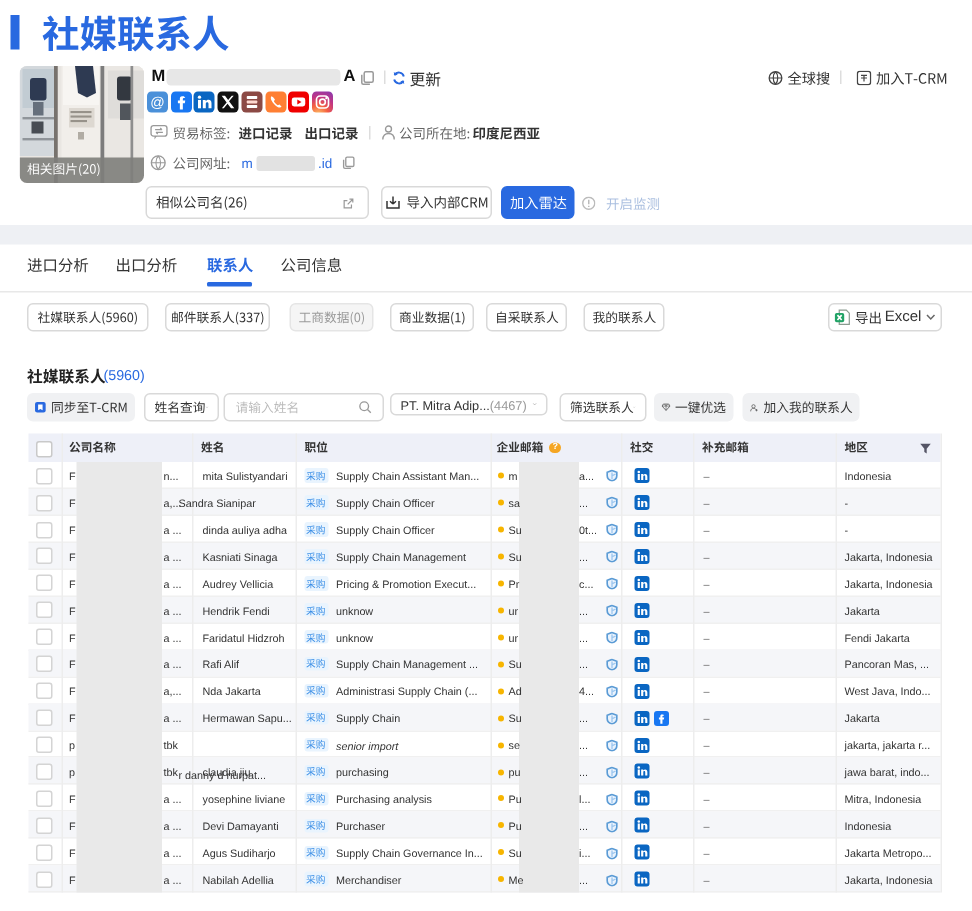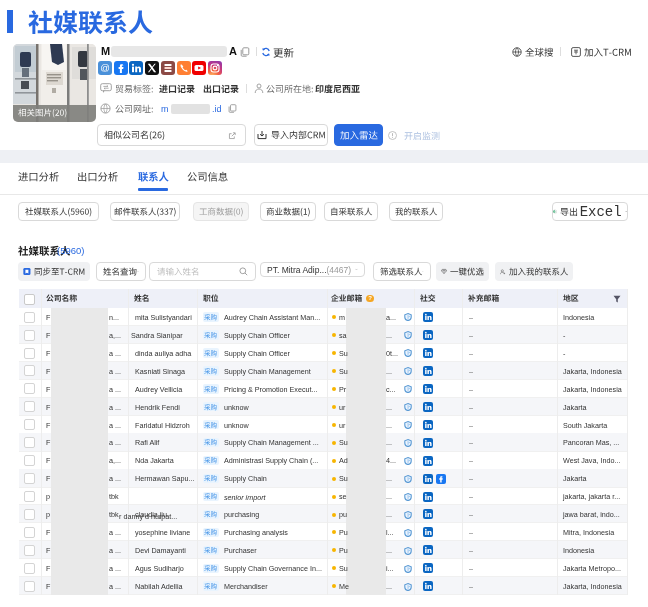"Excel" span { font-family: Liberation Mono, monospace -> none; font-size: 14px -> 10px }
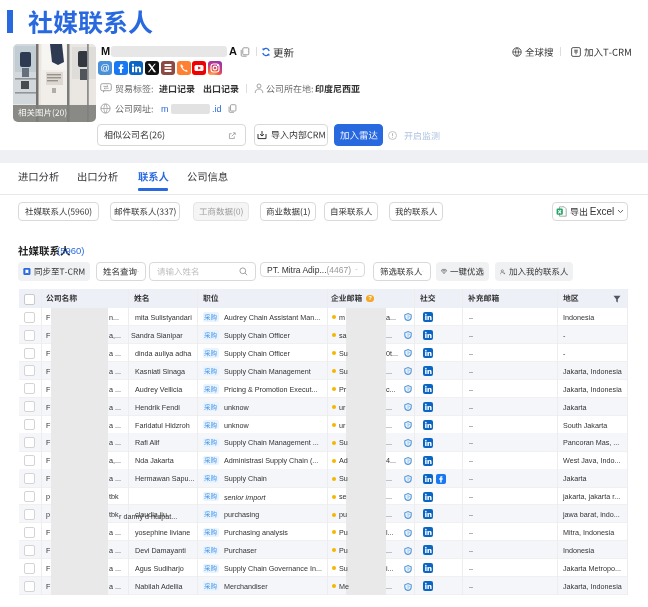"(5960)" div.t { left: 57px -> 69px }
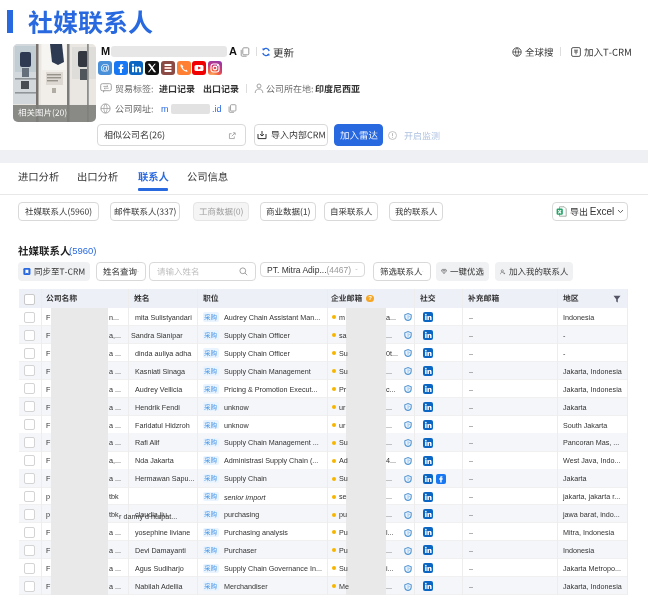"Audrey Chain Assistant Man..." div.t { text: Audrey -> Supply }
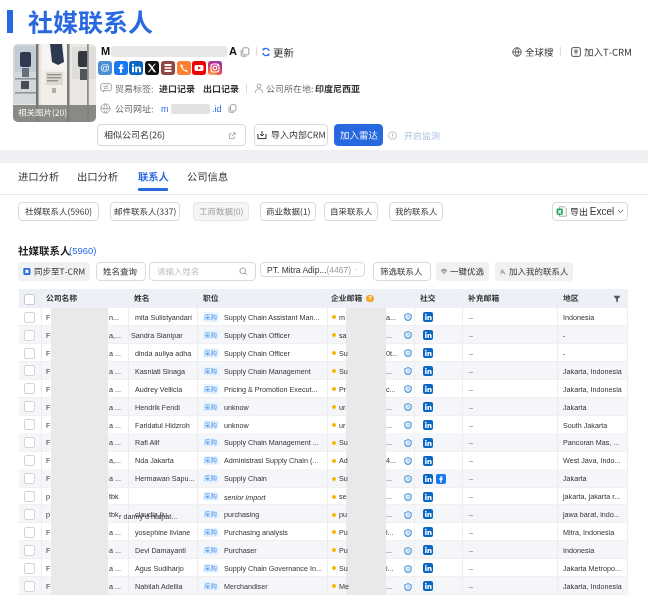"Sandra Sianipar" div.t { left: 131px -> 119px }
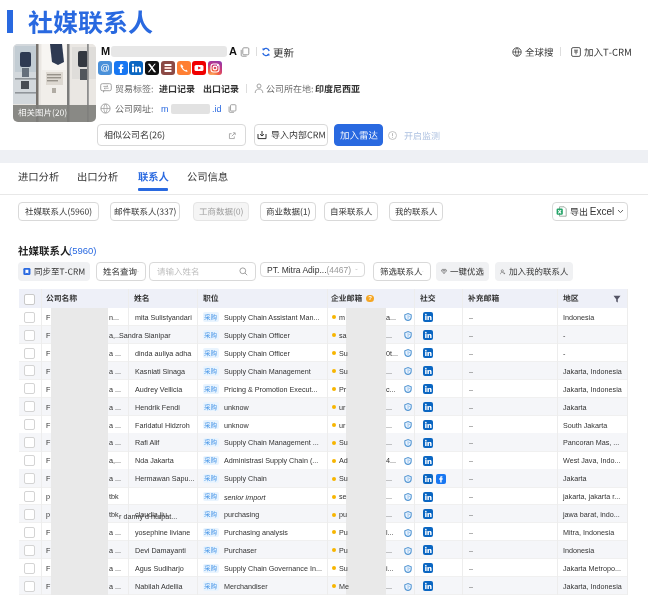"South Jakarta" div.t { text: South -> Fendi }
